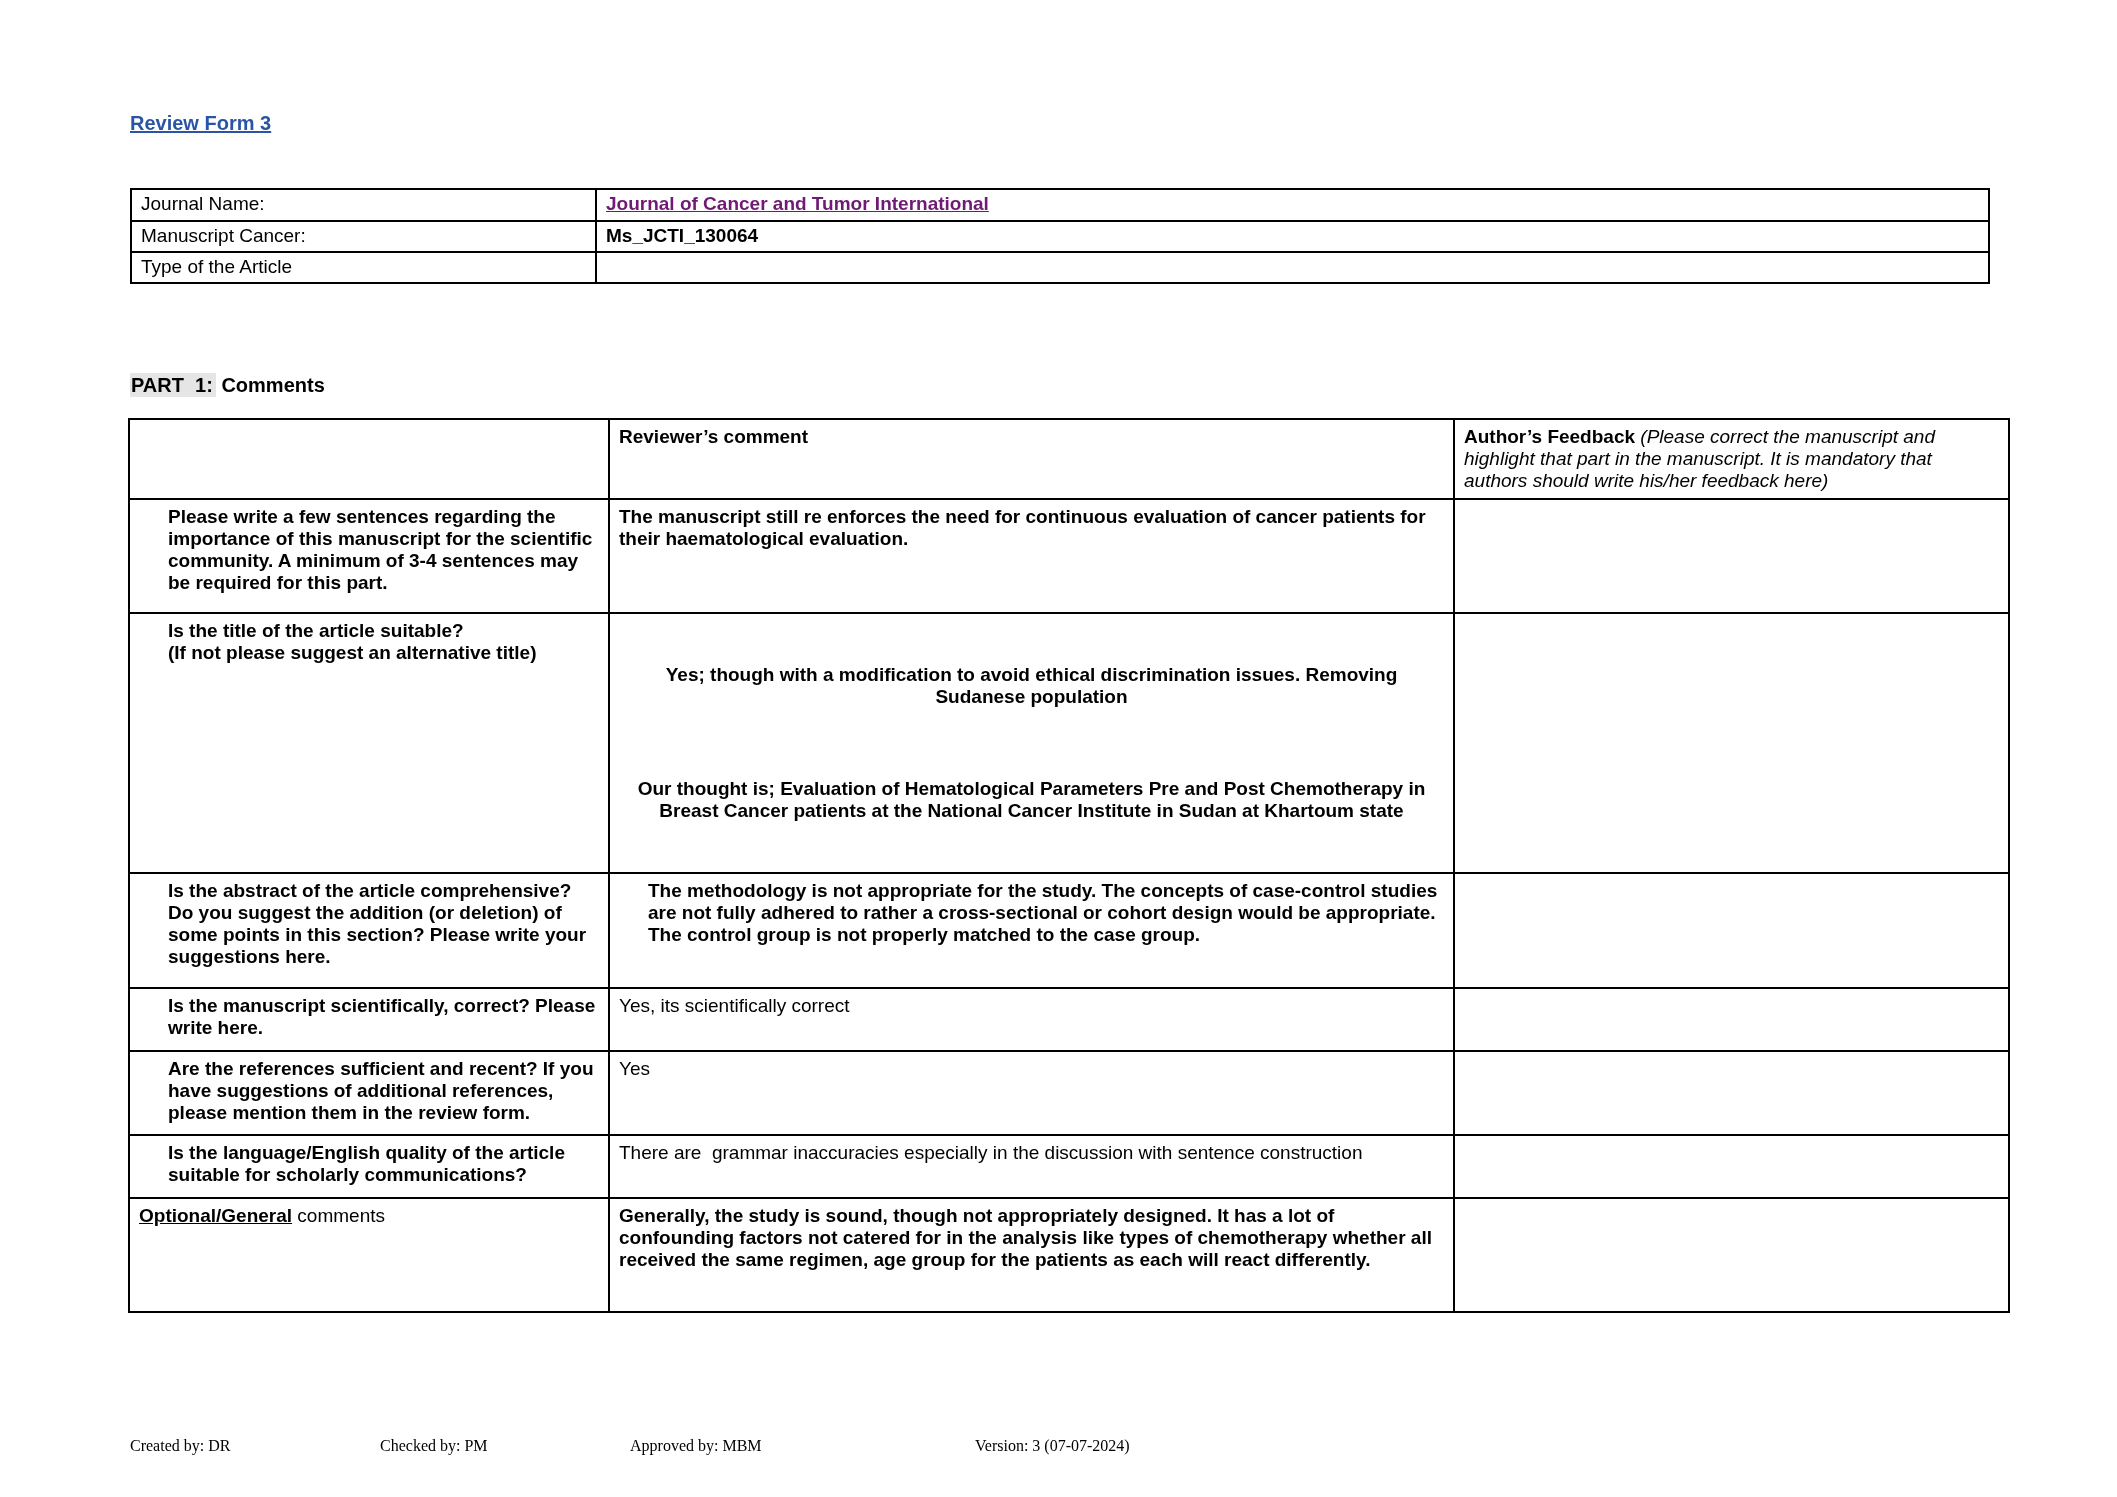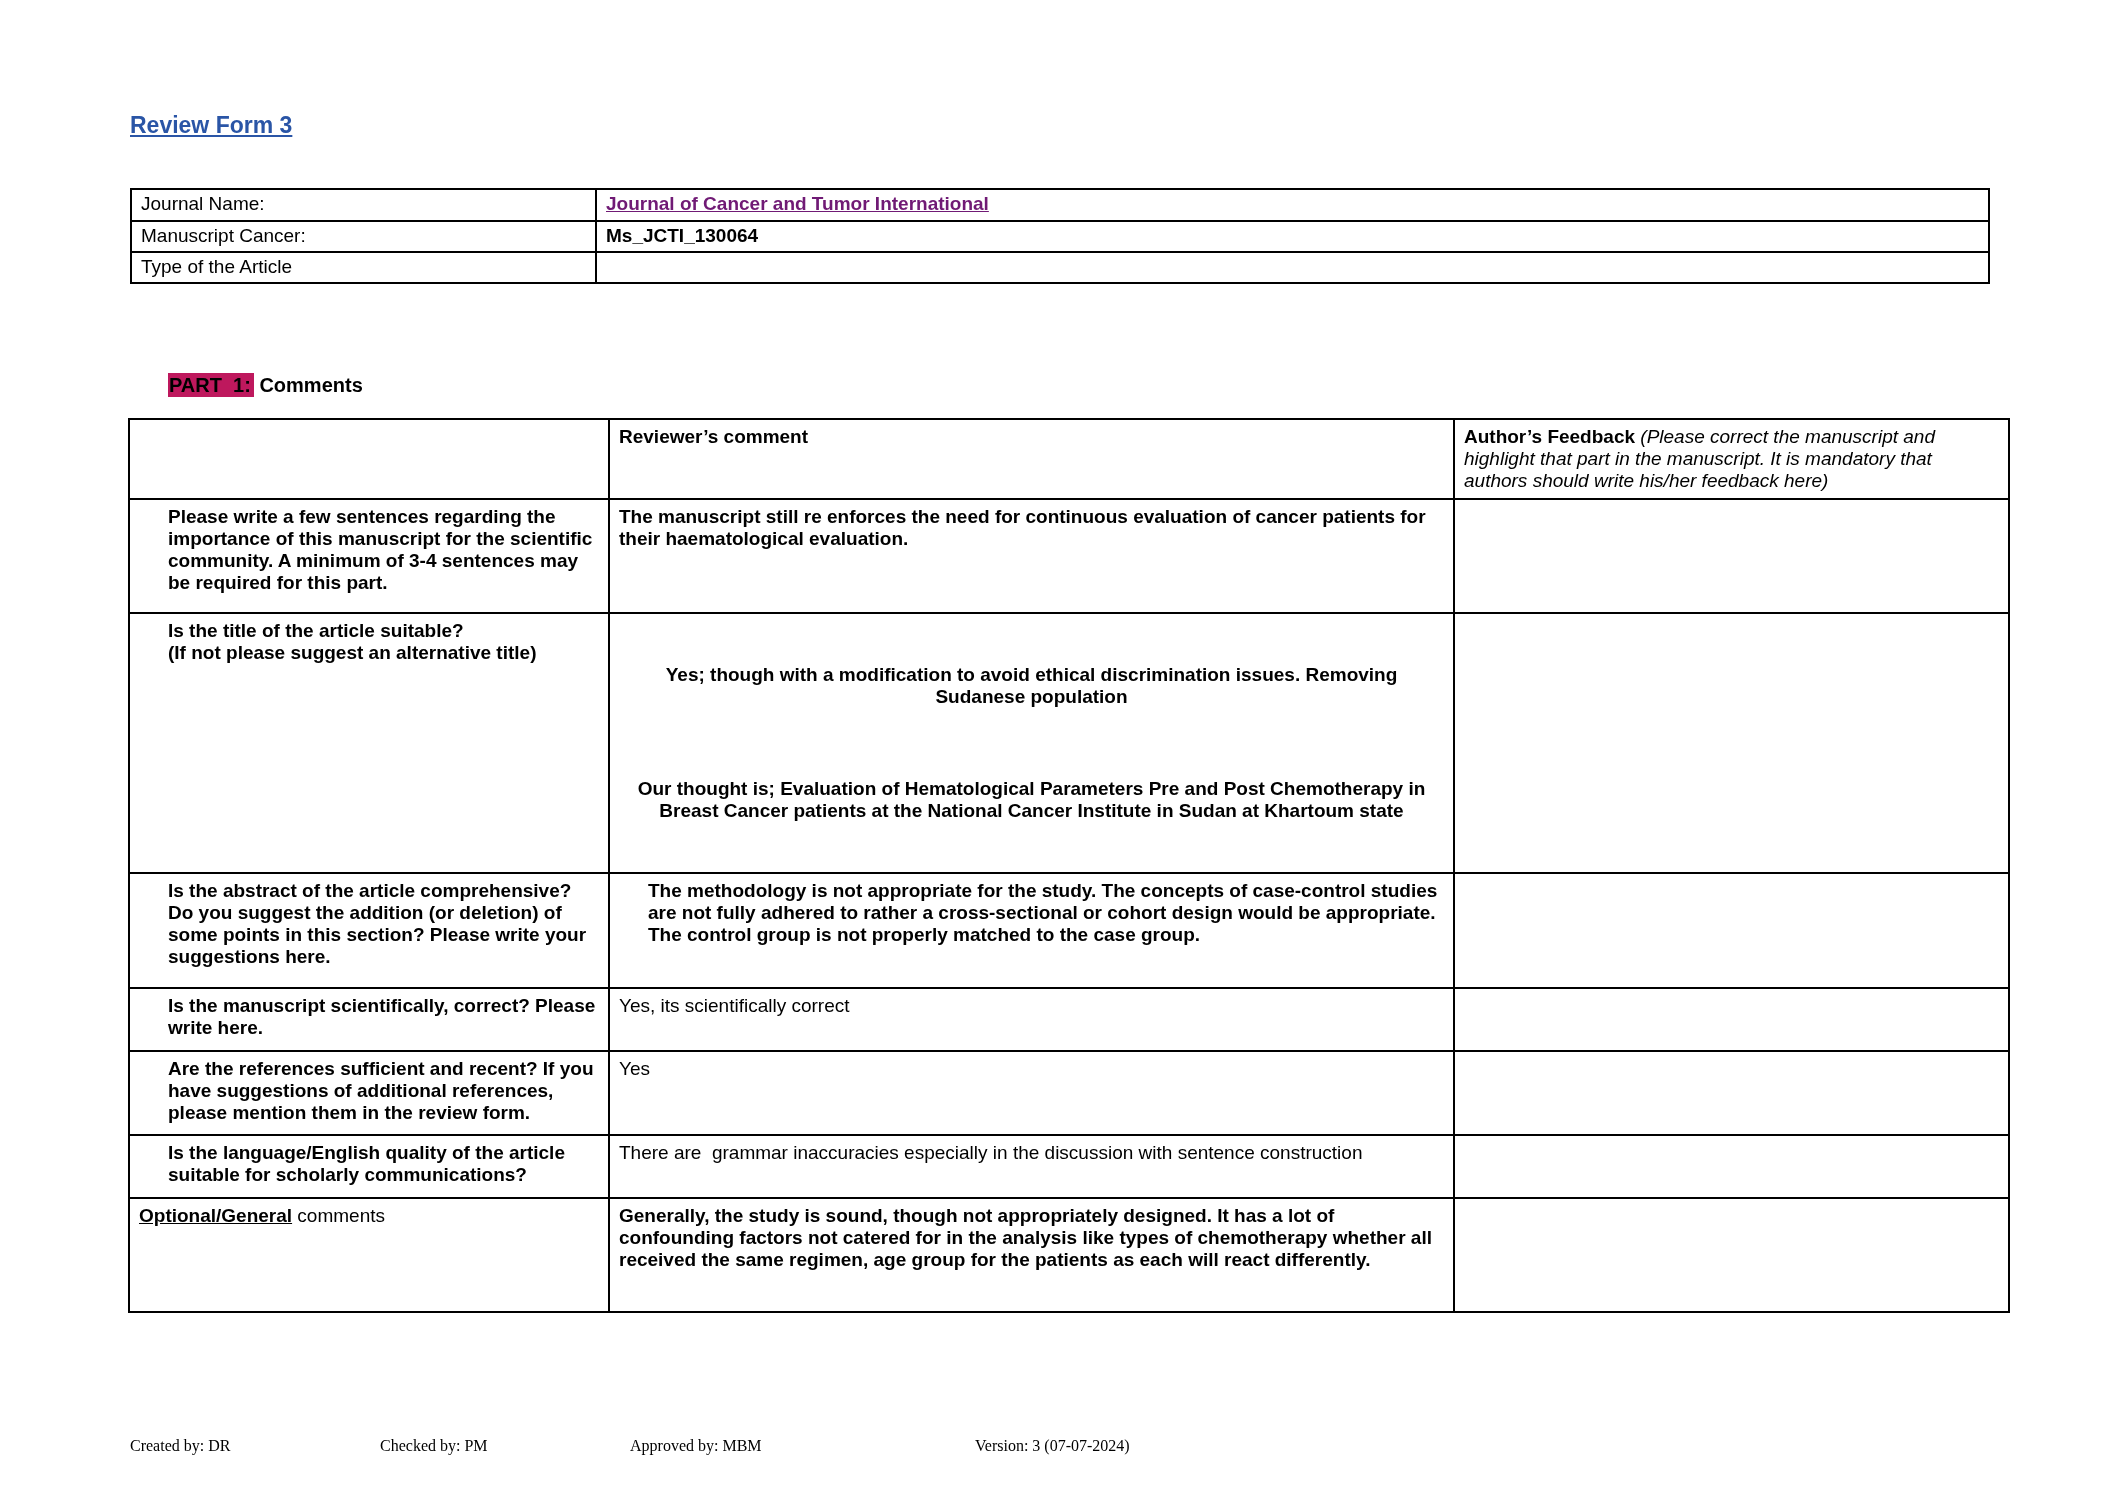"Review Form 3" .doc-title { font-size: 23px -> 20px }
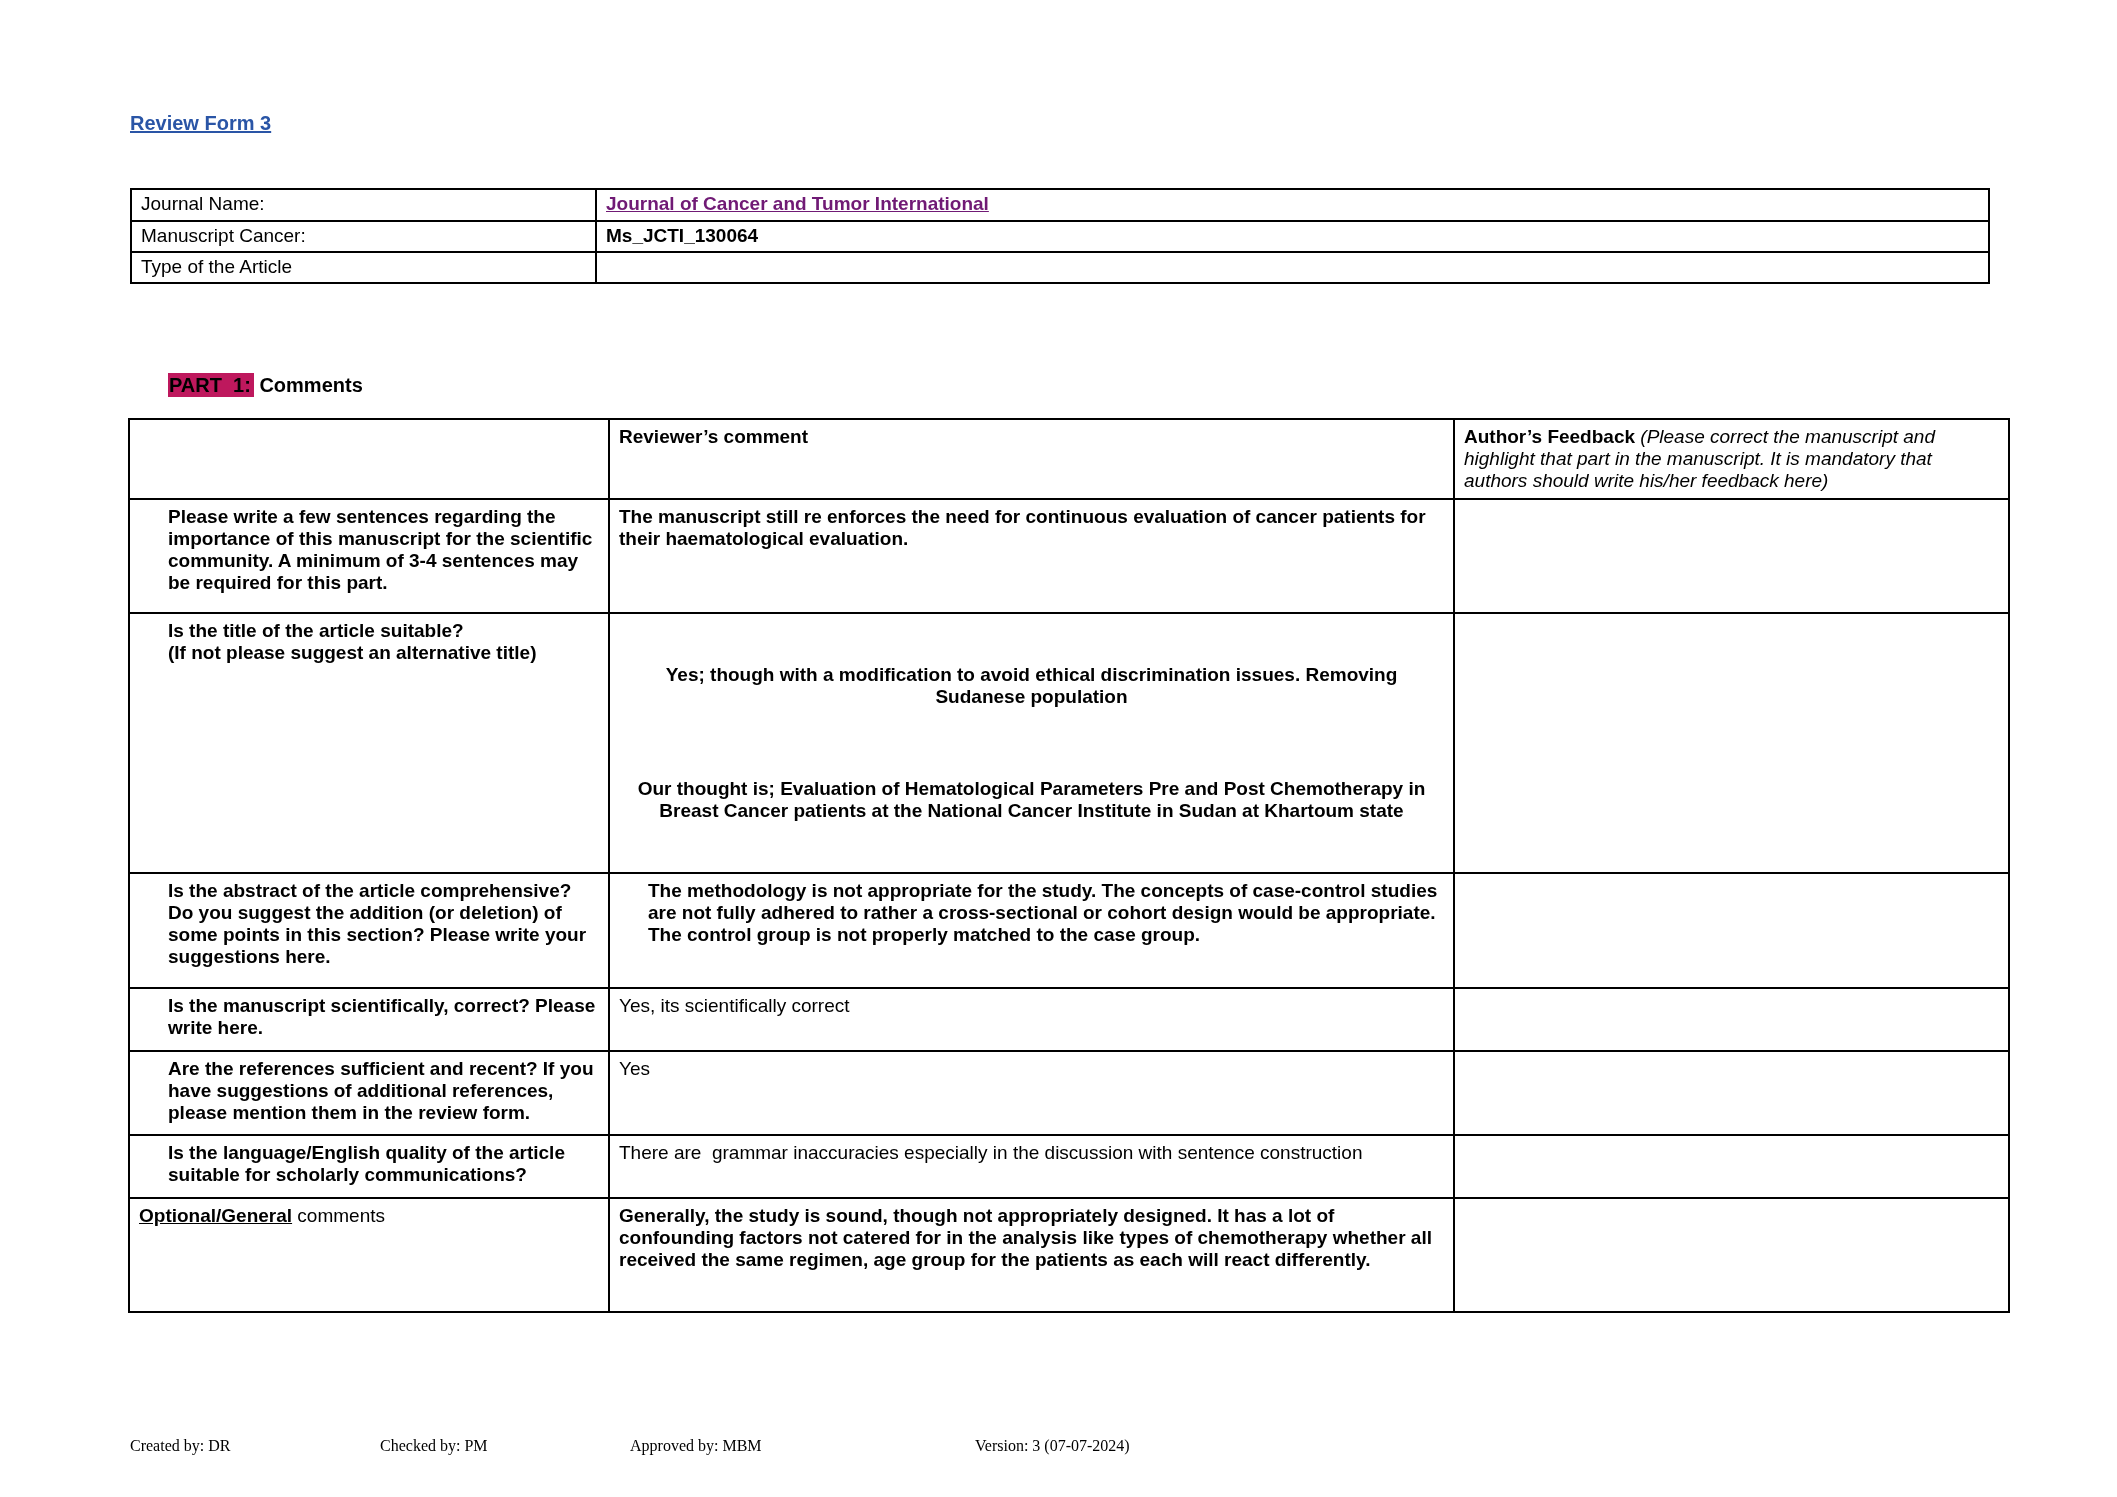"PART 1:" .part-heading .hl { background: #be185d -> #e5e5e5; margin-left: 38px -> none }
